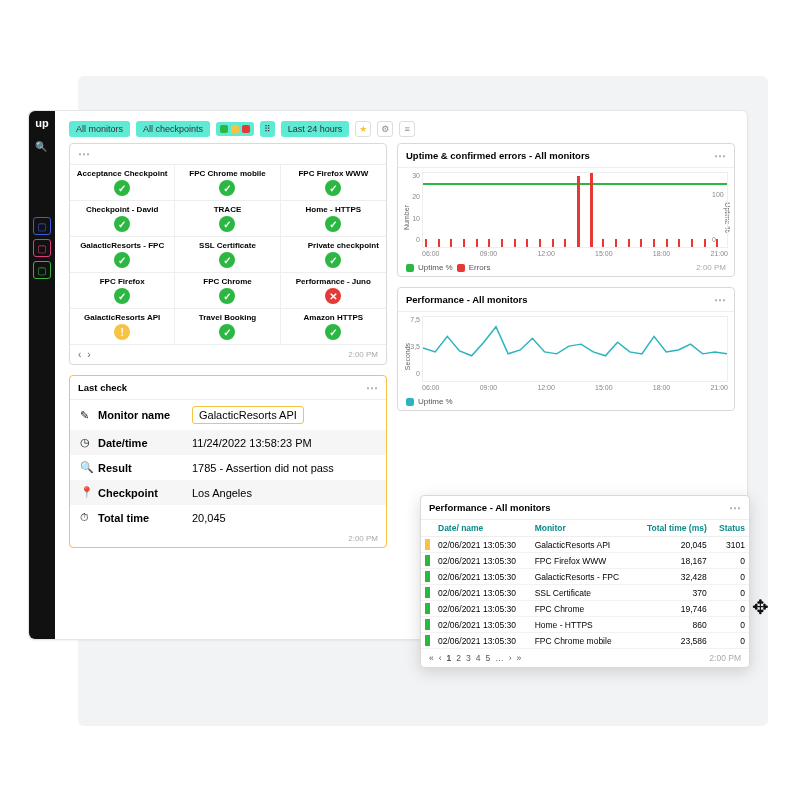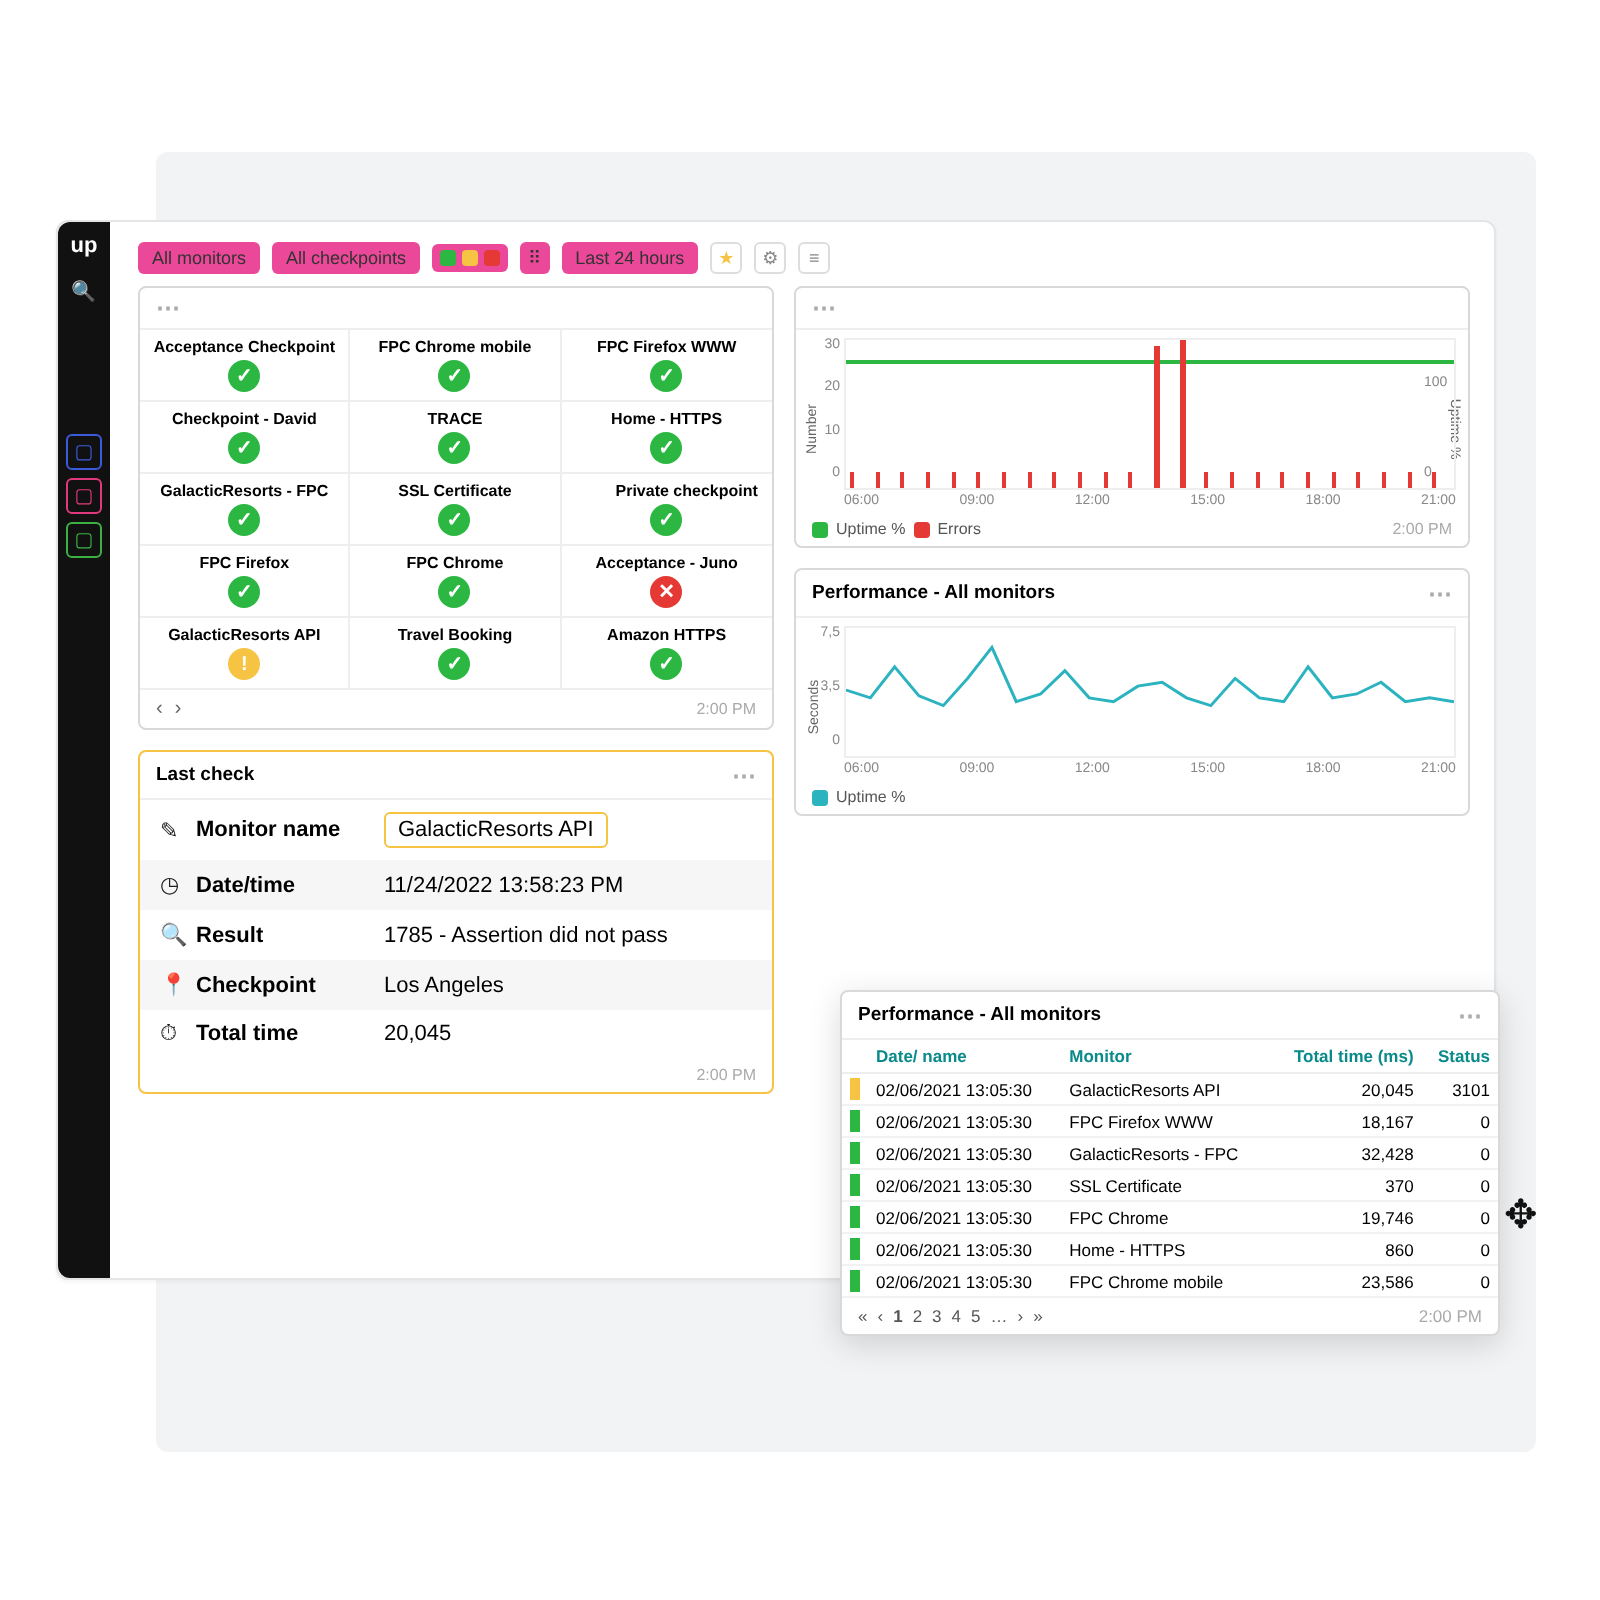"All monitors" .pill { background: #ec4899 -> #5eead4 }
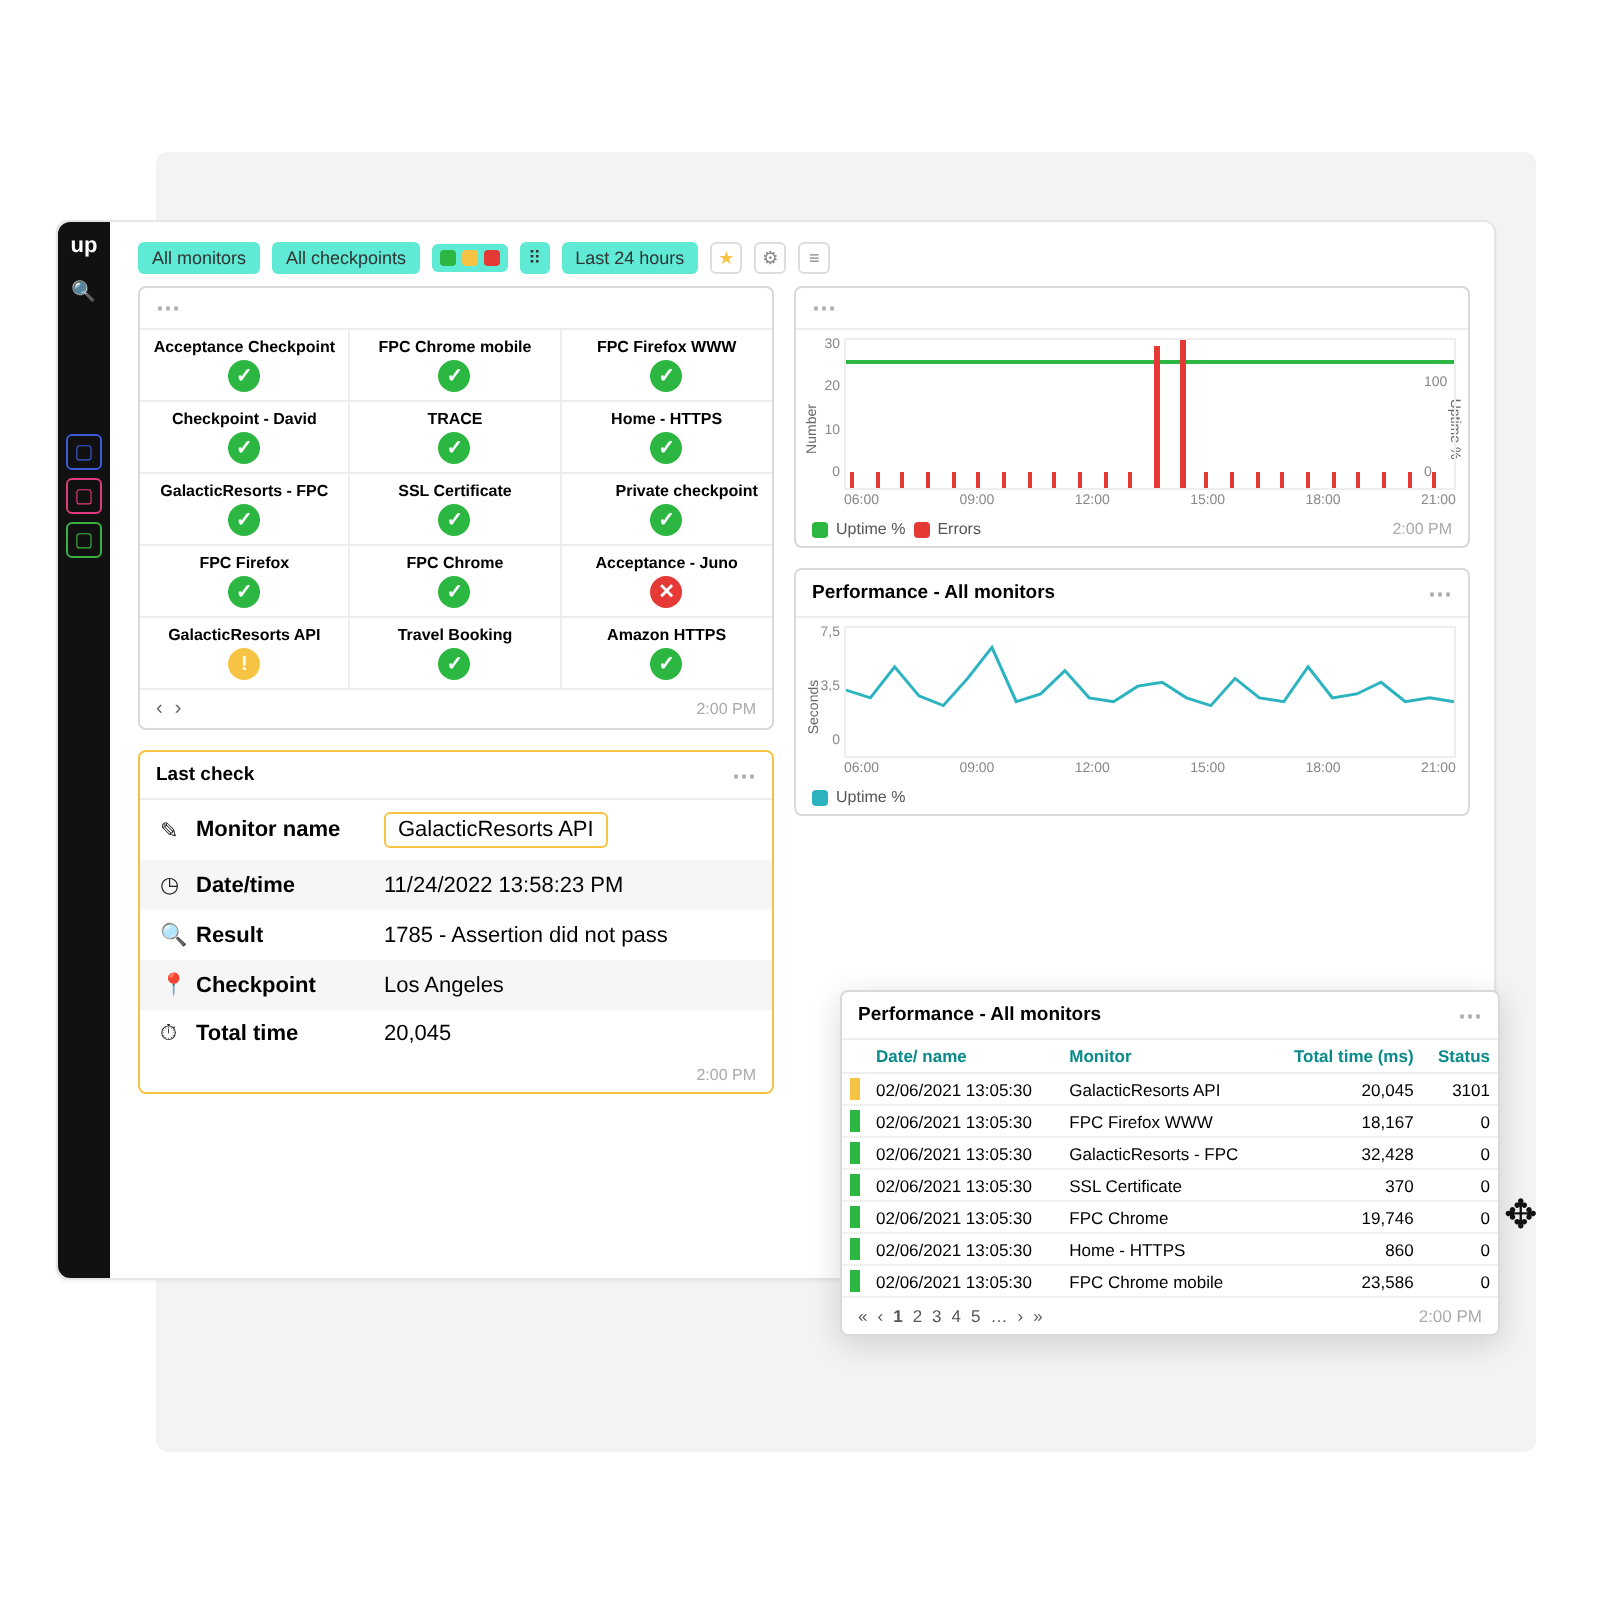"Uptime & confirmed errors -" span.title { html: none -> <span>Uptime &amp; confirmed errors - All monitors</span> }
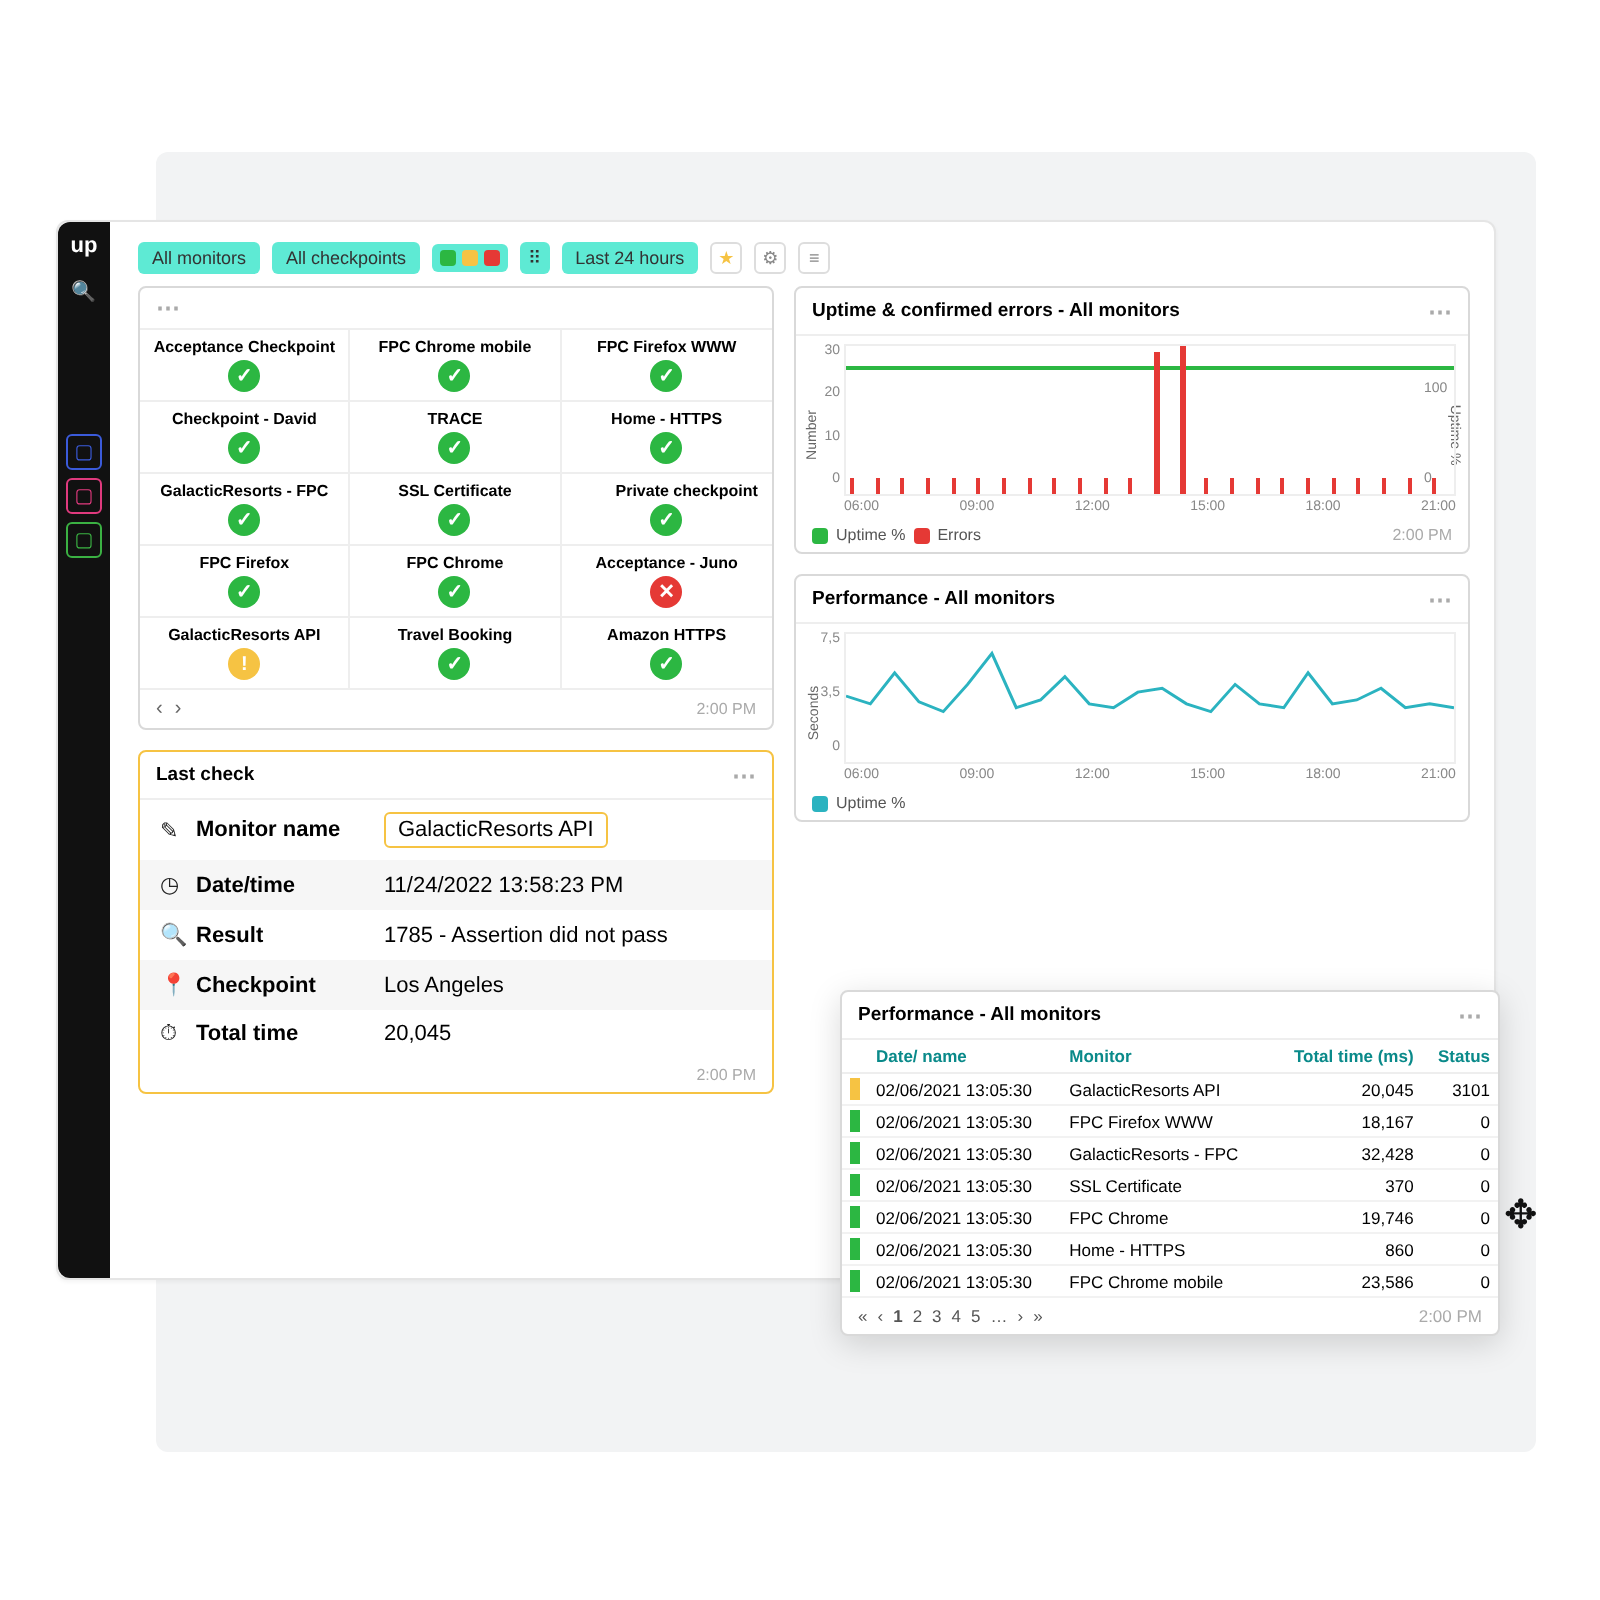"Acceptance - Juno" div { text: Acceptance -> Performance }
